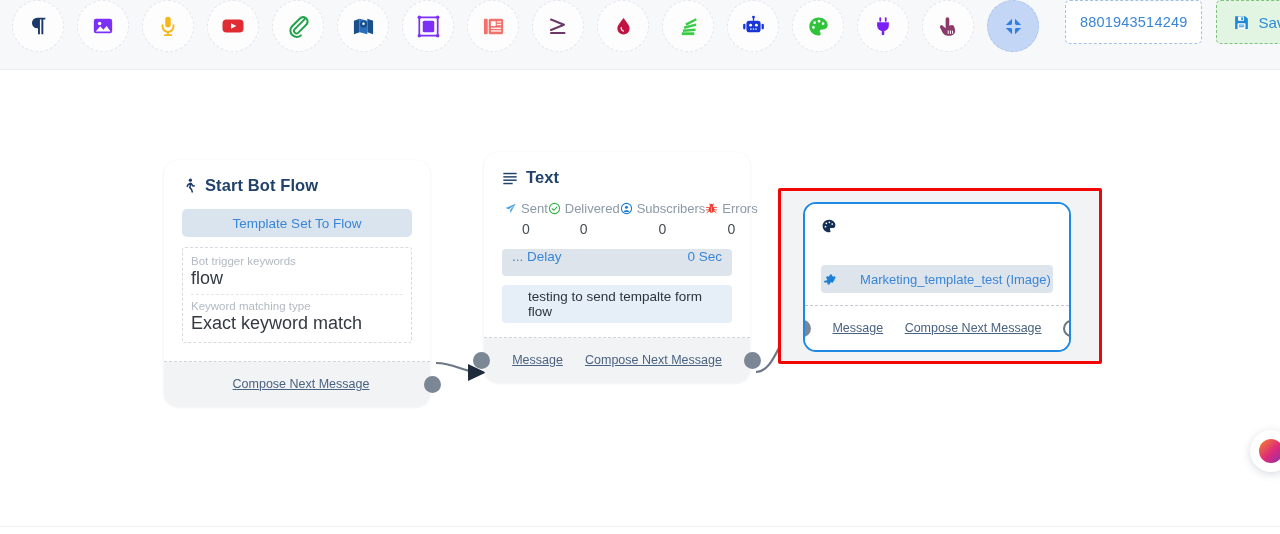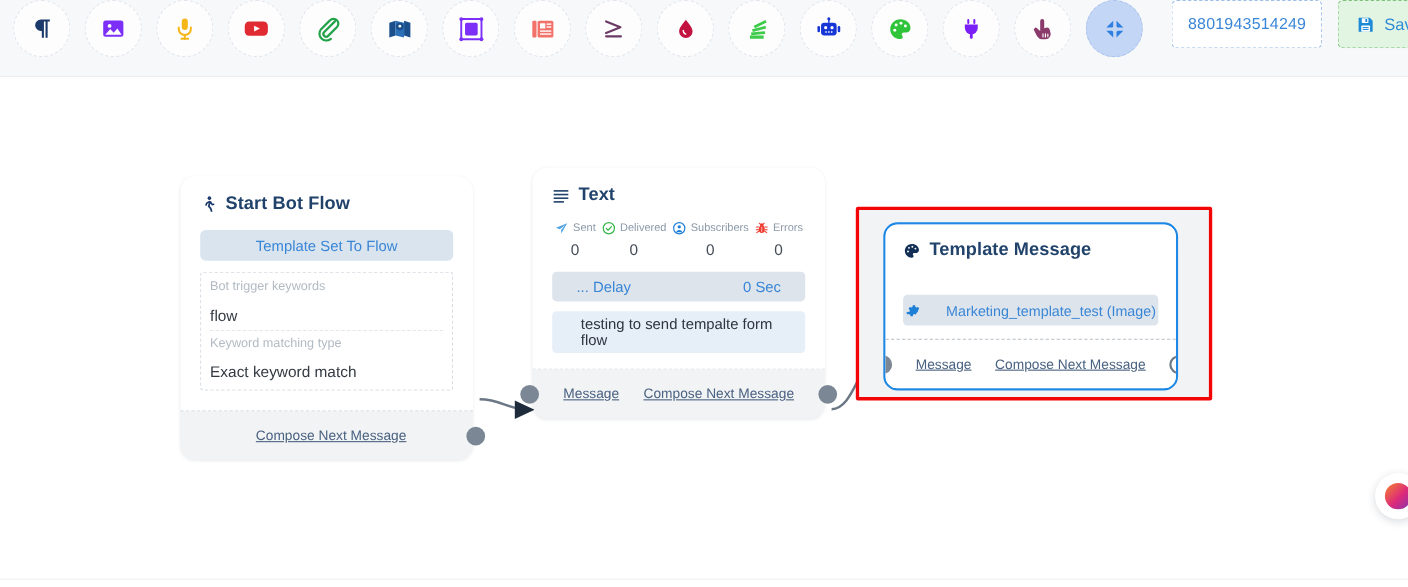"Sent" .stat-head { font-size: 10px -> 13px }
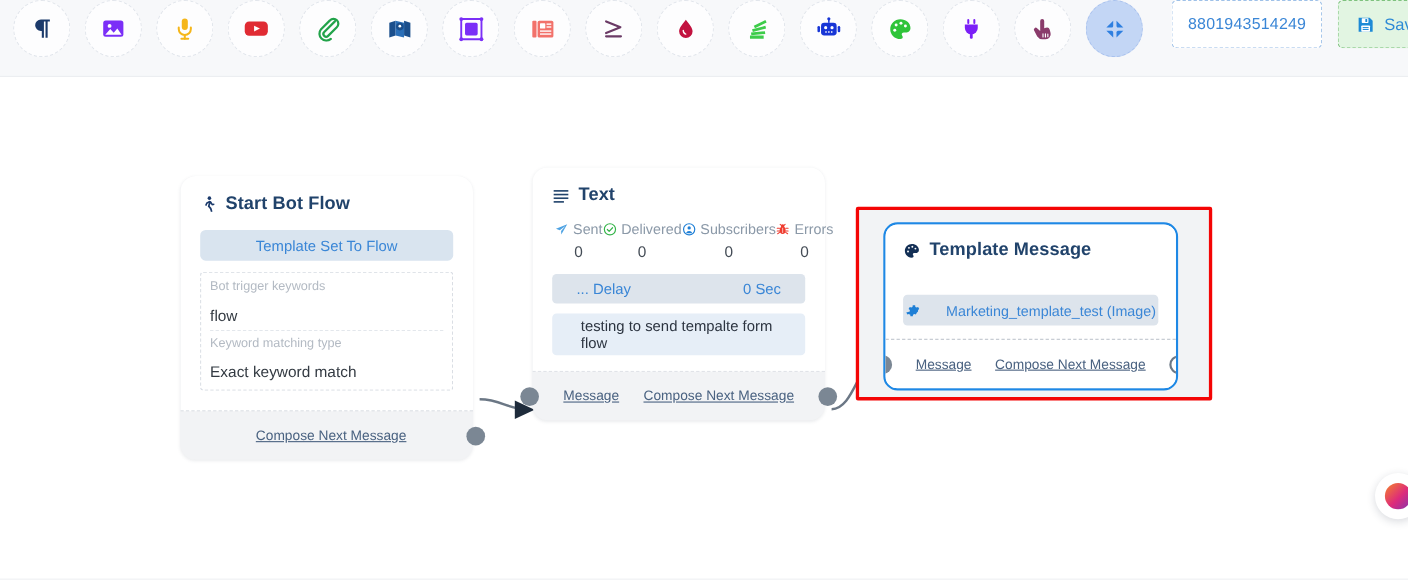"Template Message" span { html: <span>Template Message</span> -> none }
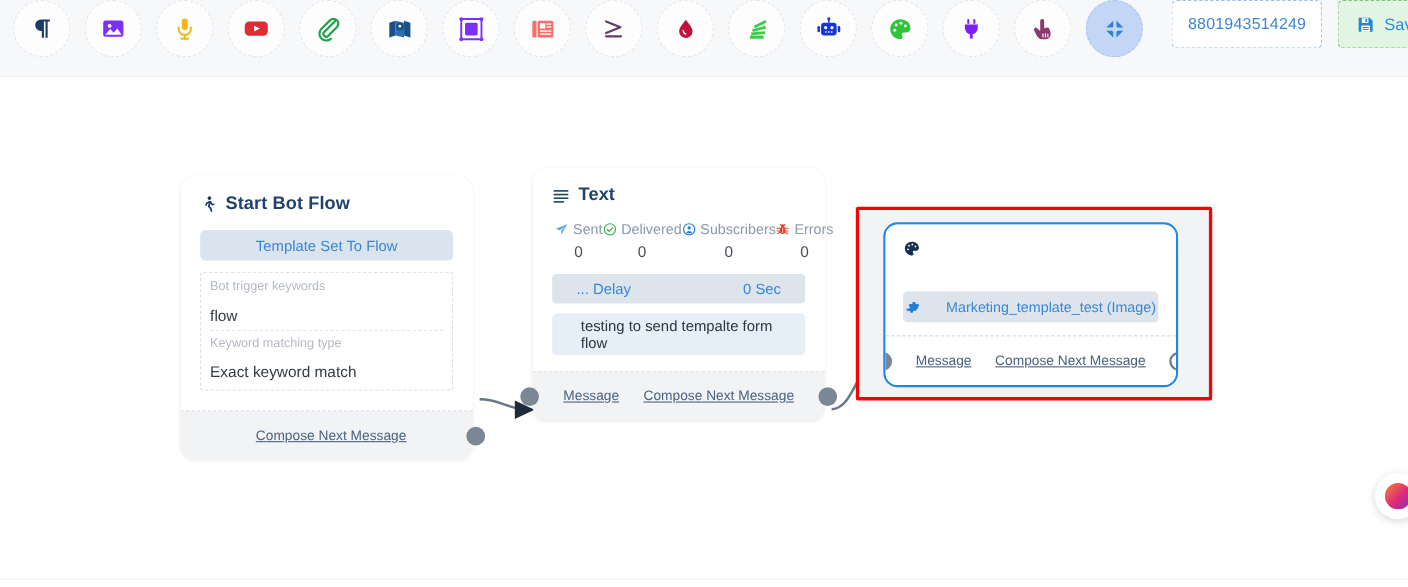"... Delay" .delay-row { align-items: center -> flex-start; padding: 0 22px -> 0 10px }
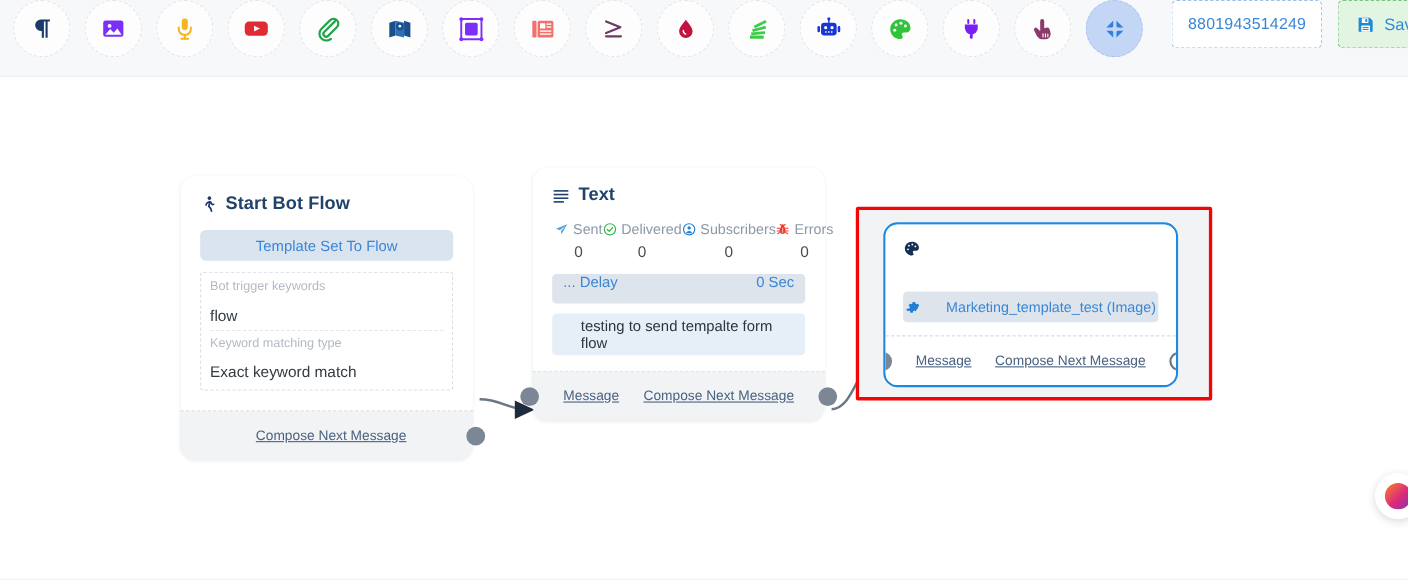"flow" .kv-value { font-size: 14px -> 18px; margin-top: 11px -> none }
